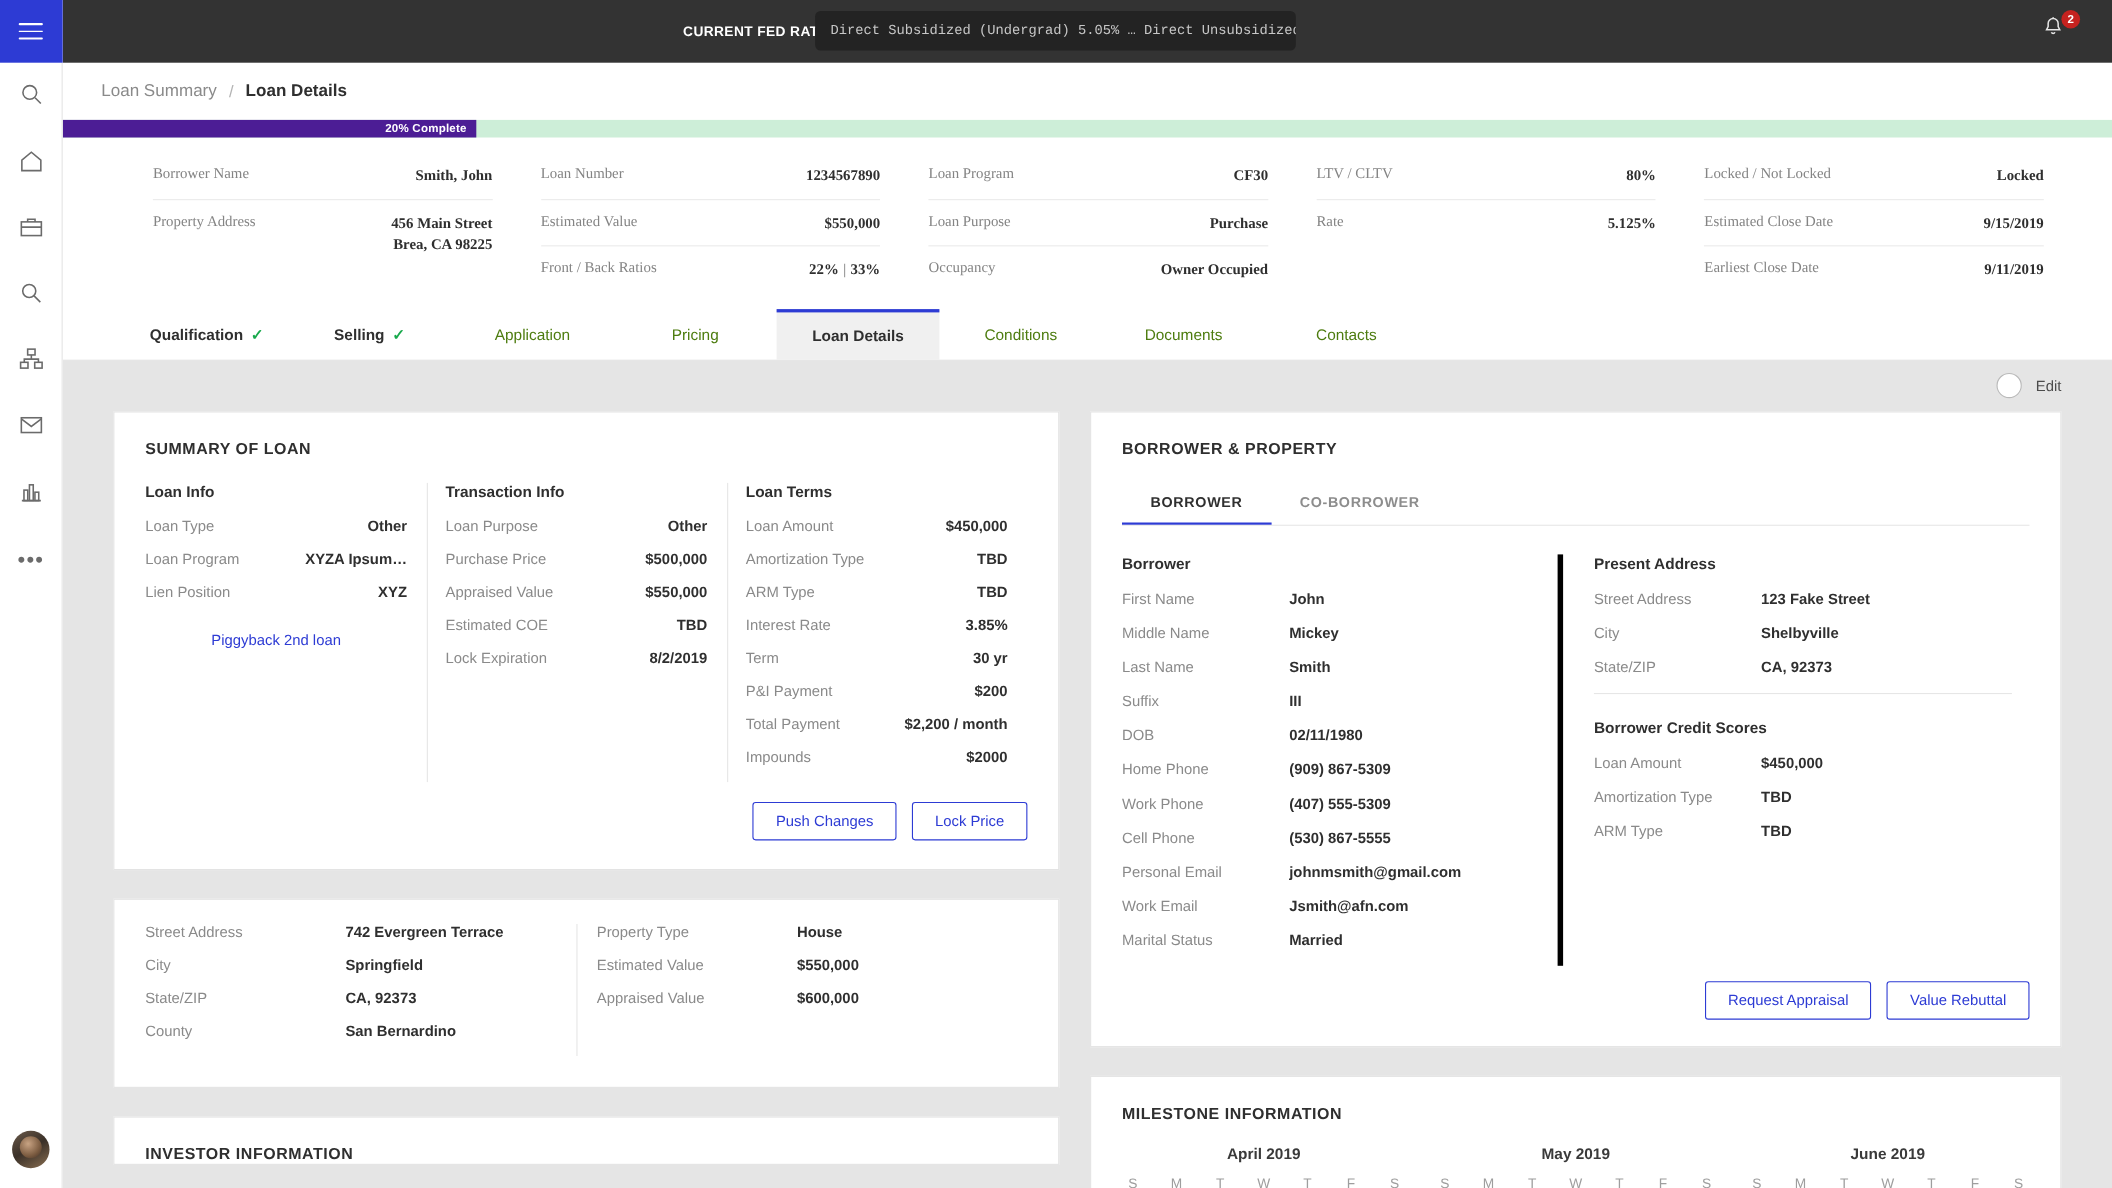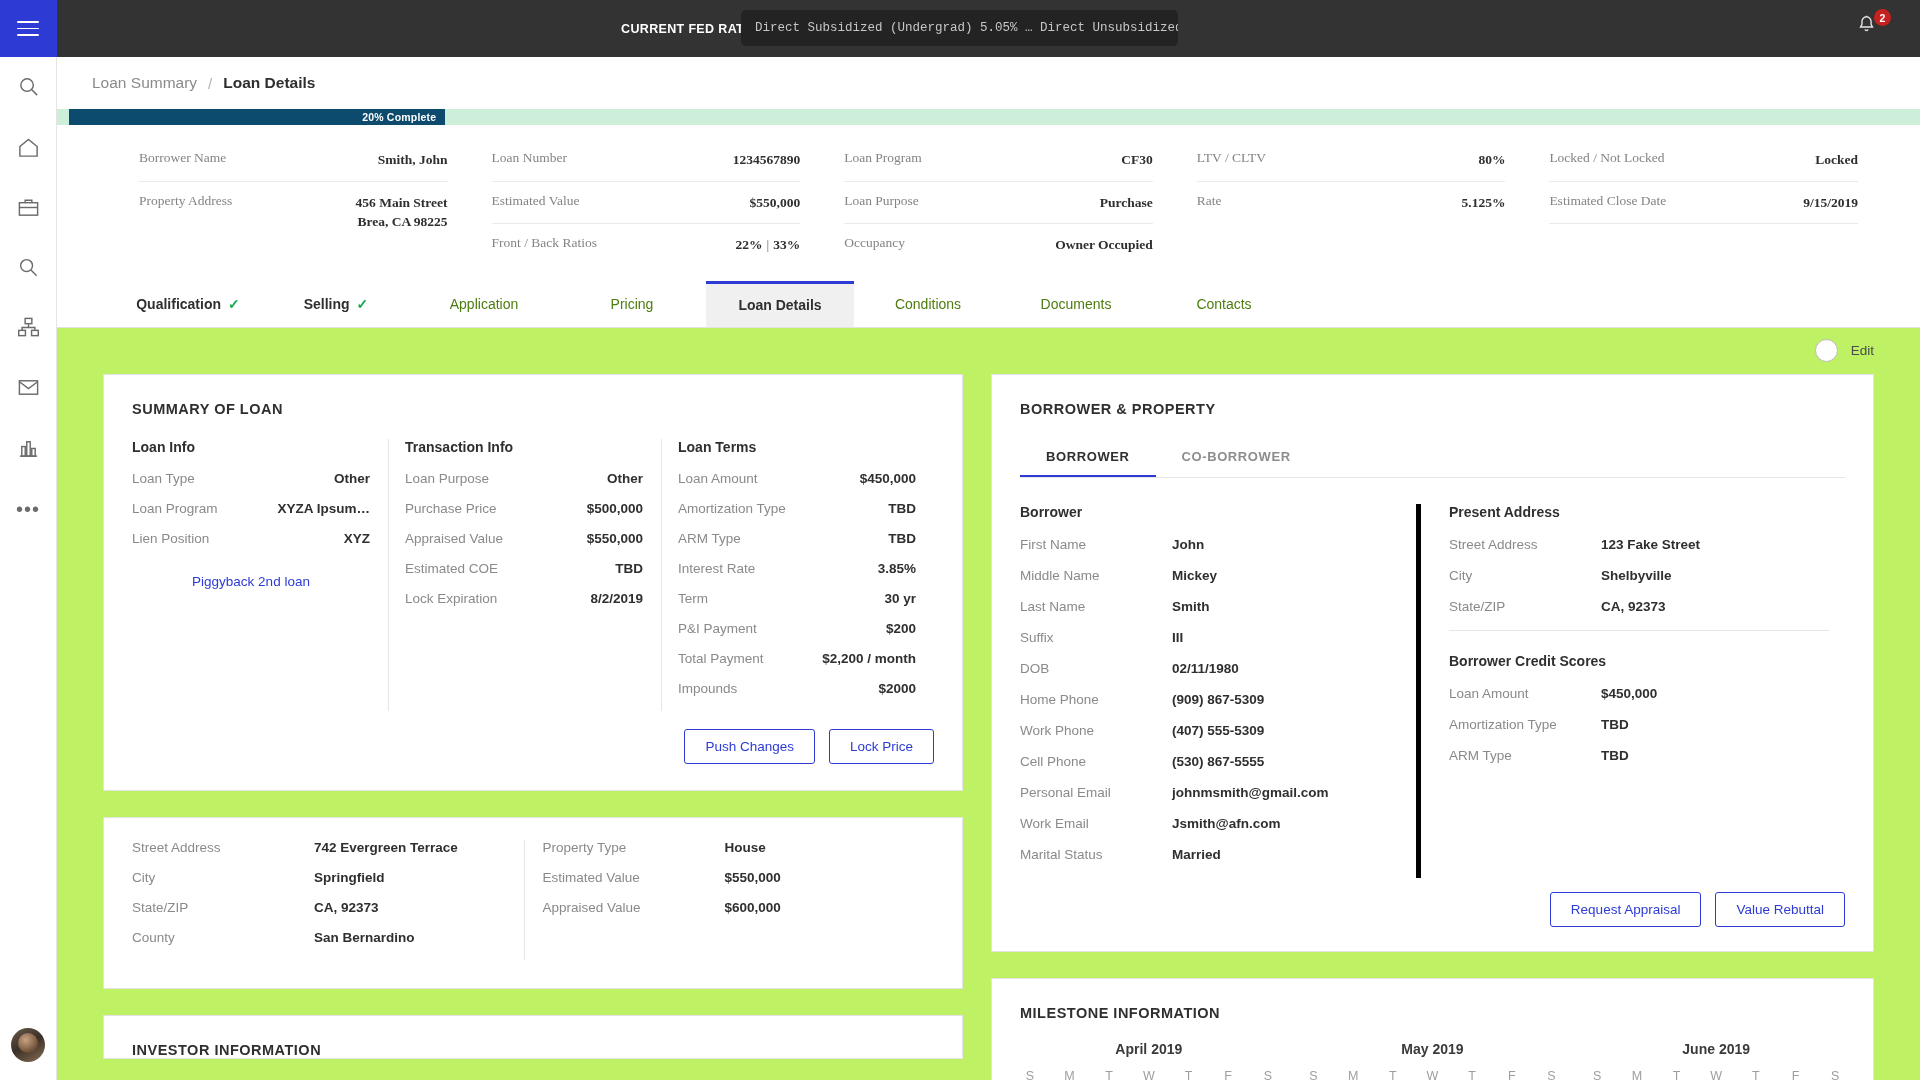"20% Complete" .progress .fill { background: #0c4a6e -> #4c1d95; left: 12px -> 0 }
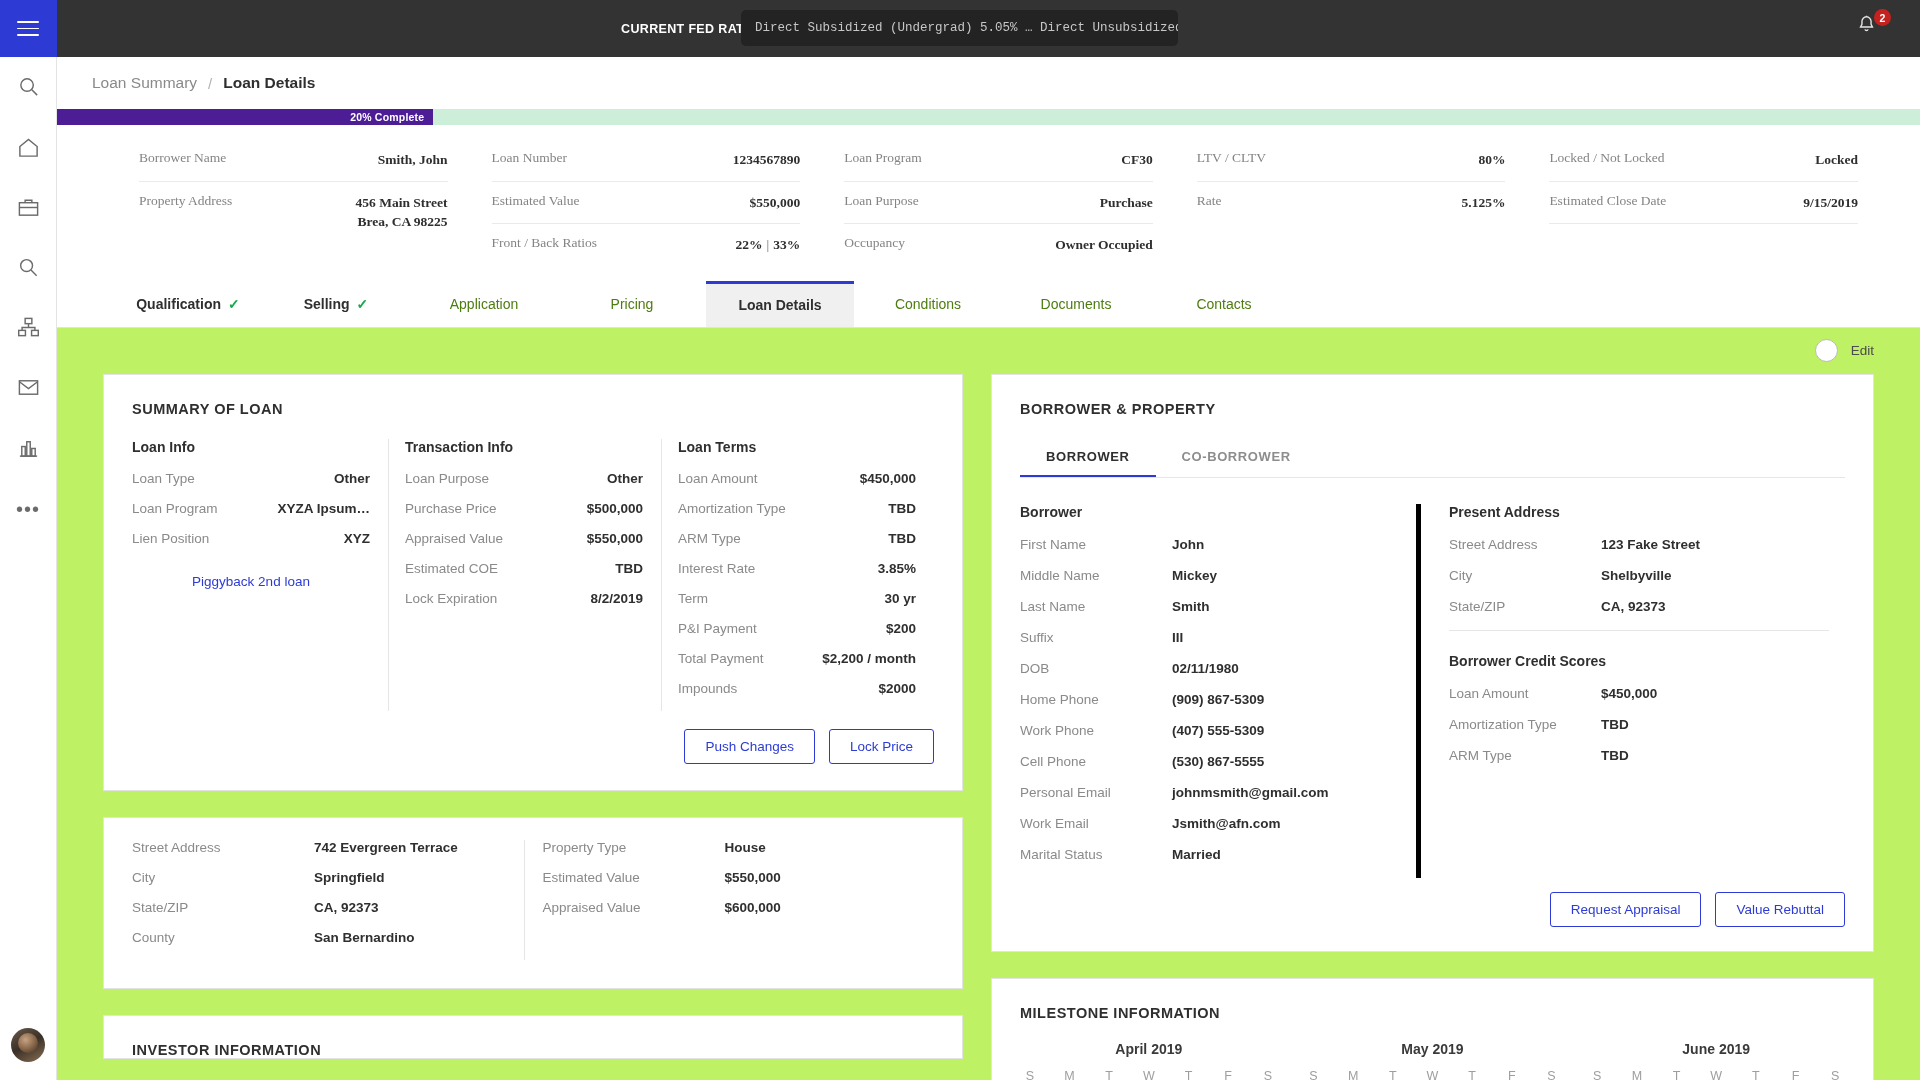"Earliest Close Date" div.sumrow { html: none -> <div> <span>Earliest Close Date</span> <span>9/11/2019</span> </div> }
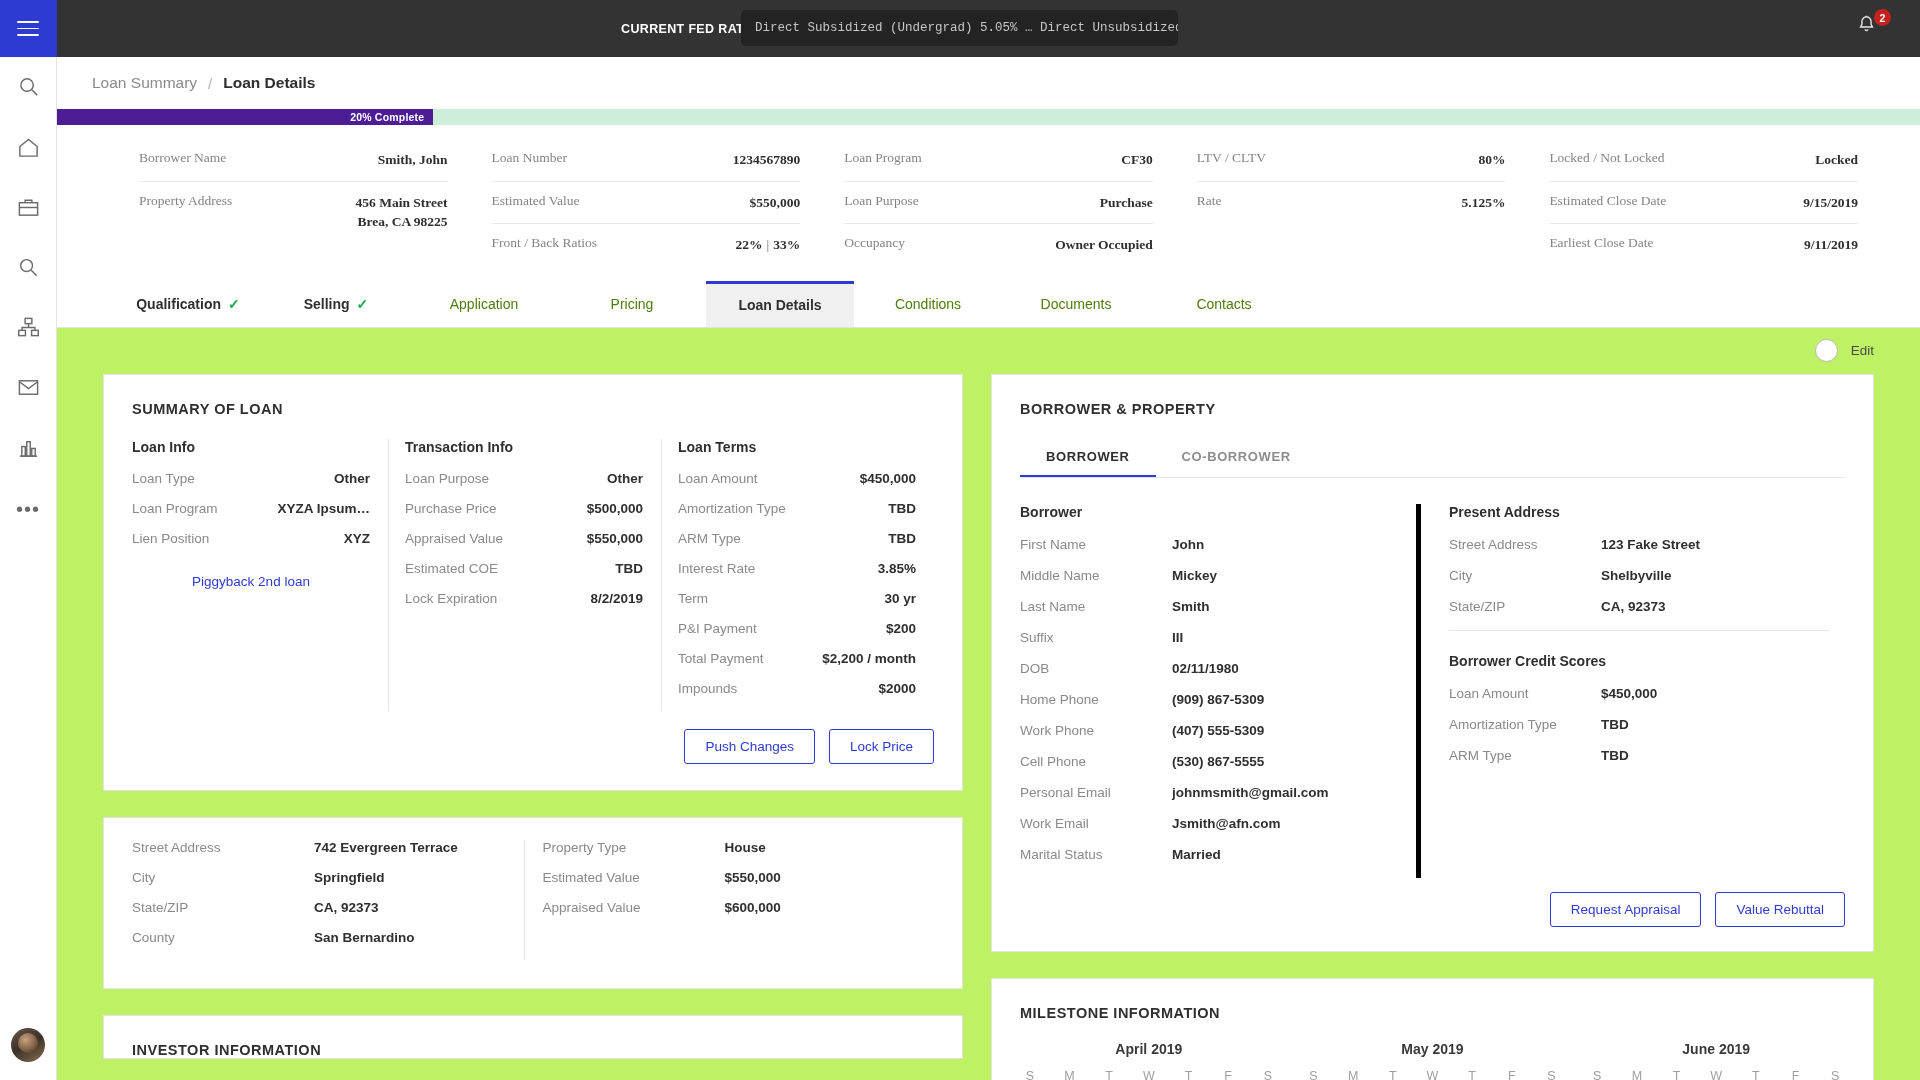"Edit" .content { background: #bef264 -> #e5e5e5 }
